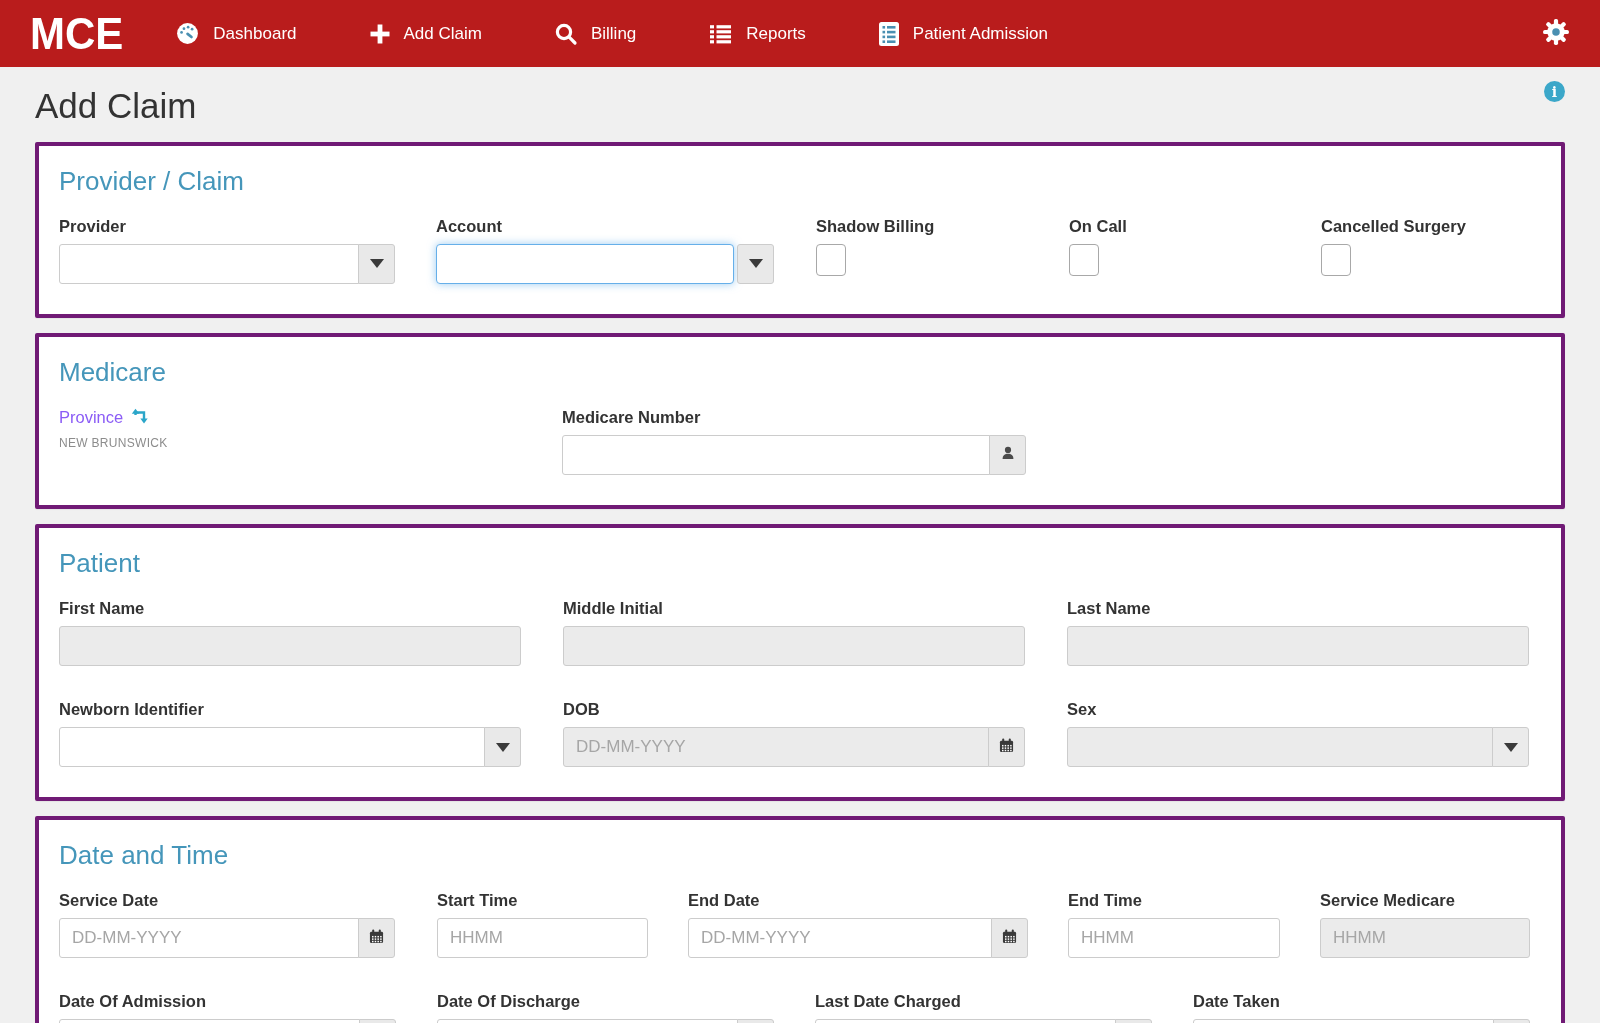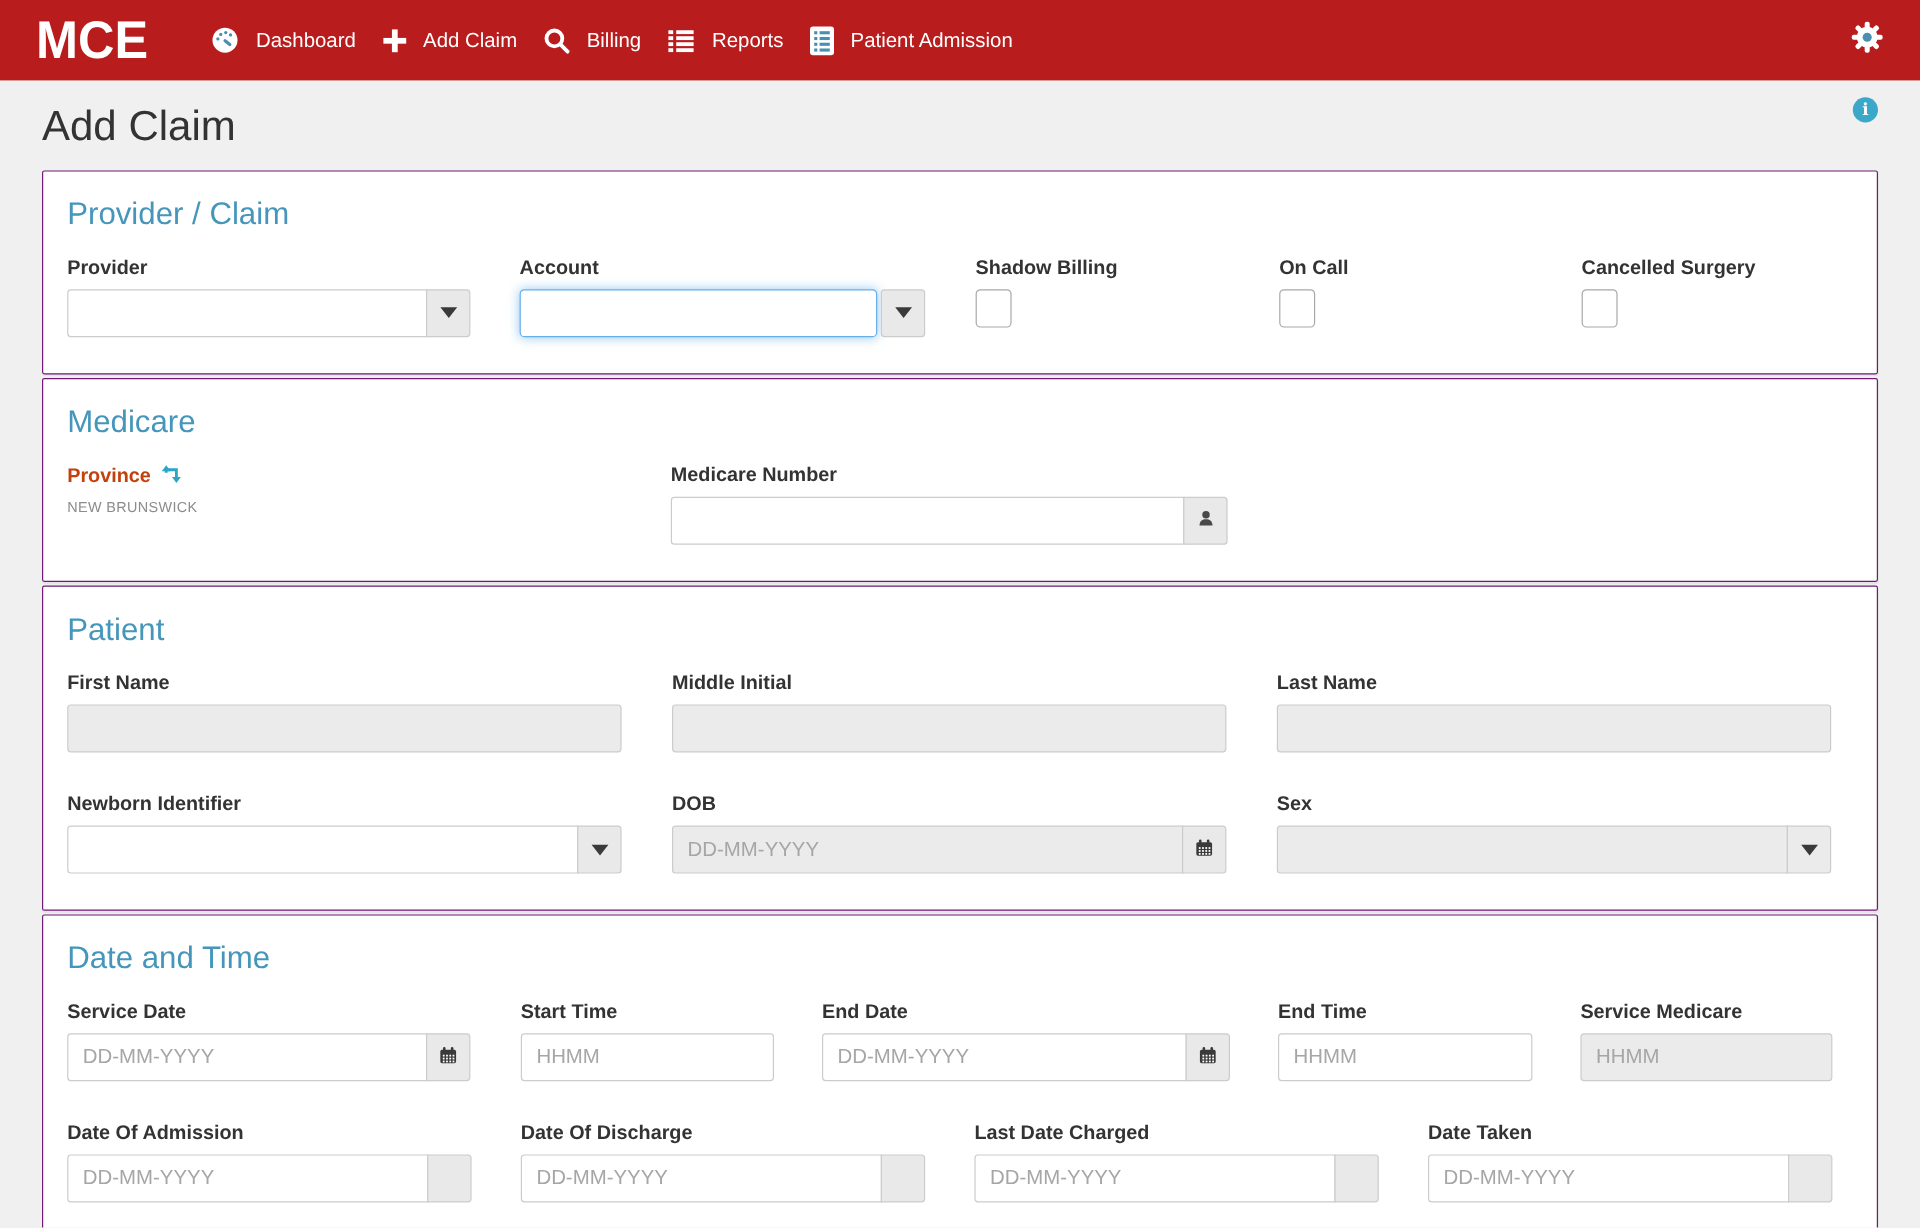"Dashboard" .nav-item { margin-right: 21px -> 72px }
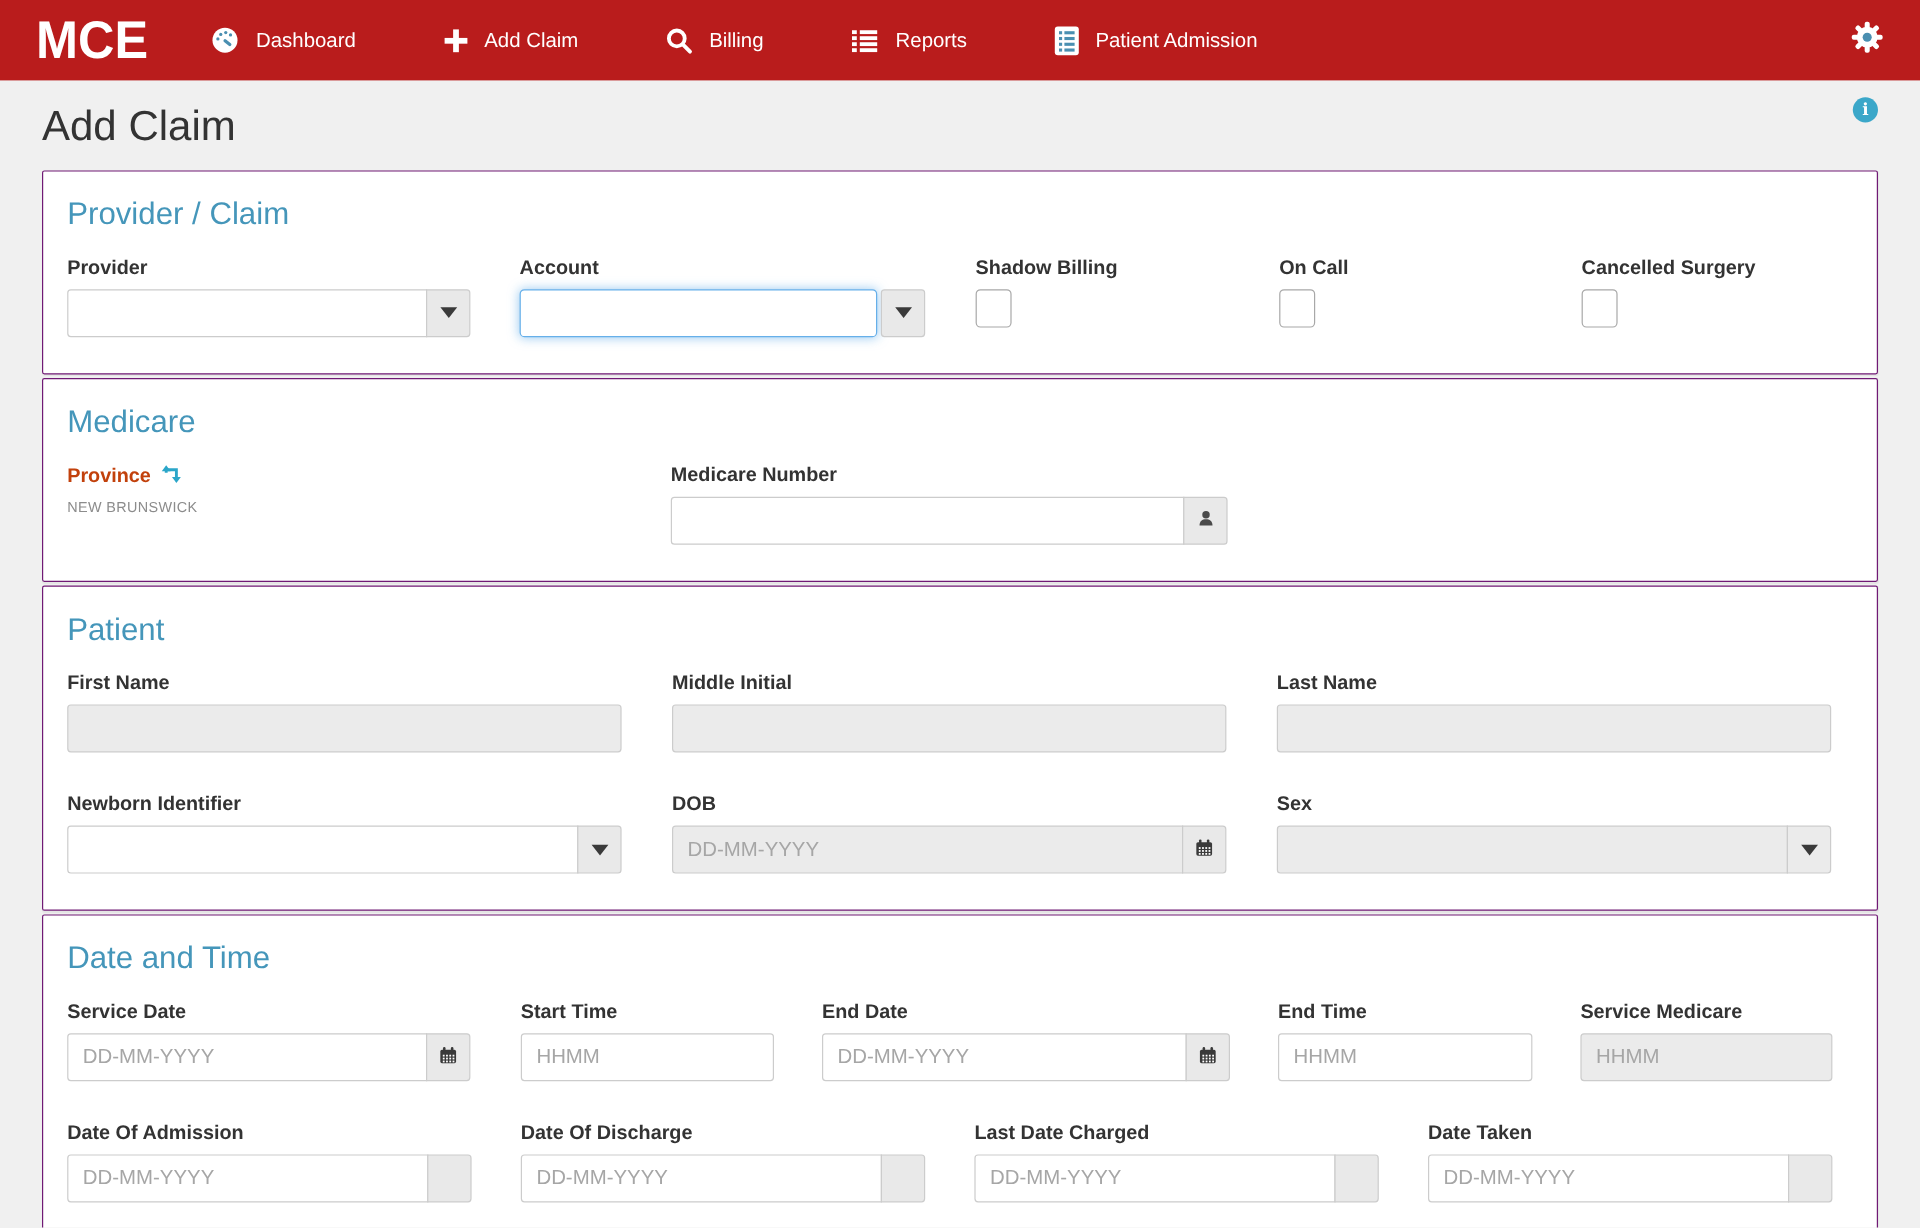"Provider / Claim" .panel { border: 1px solid #701a75 -> 4px solid #701a75; margin: 0 35px 3px 35px -> 0 35px 15px 35px }
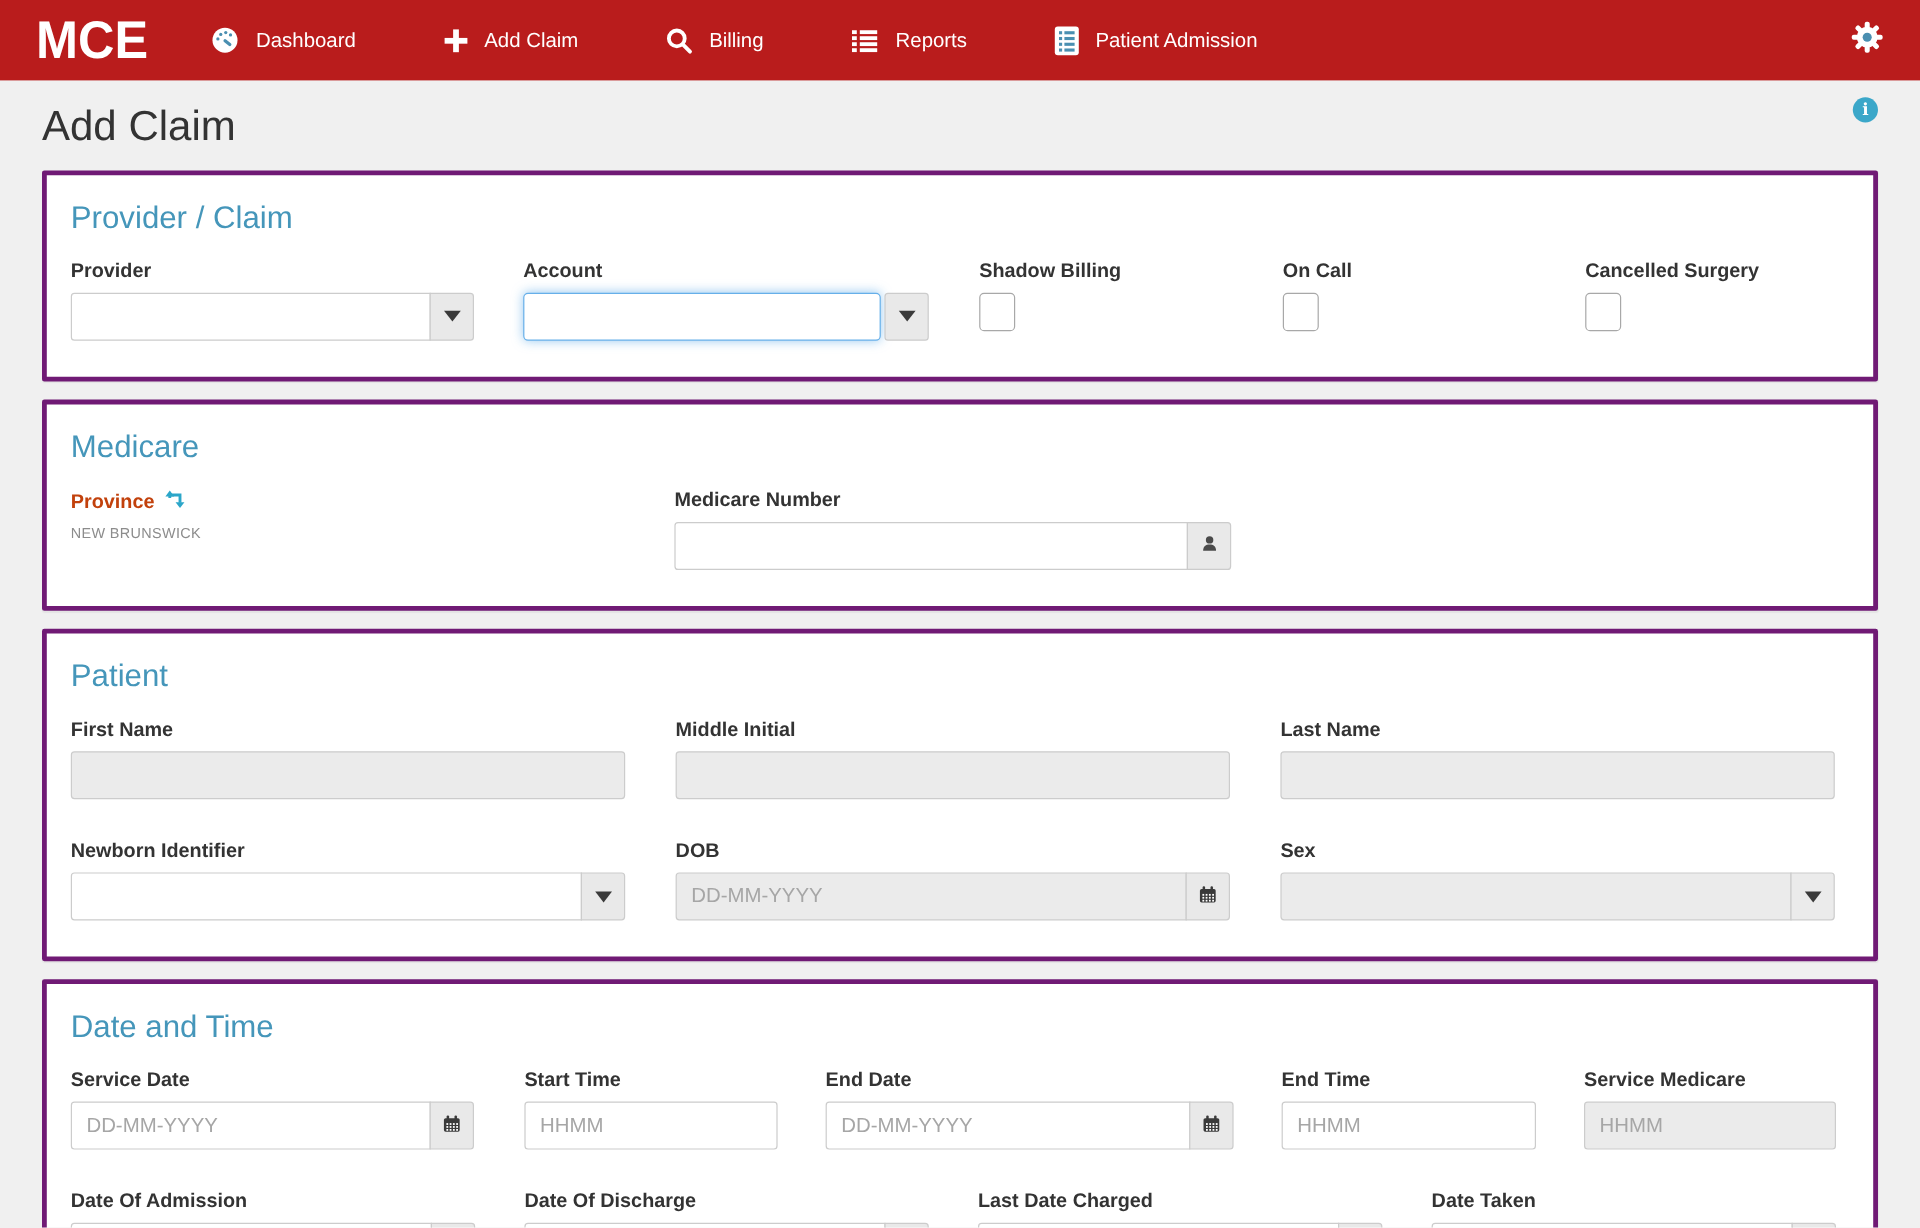"Province" .province-label { color: #c2410c -> #8b5cf6; font-weight: bold -> normal }
